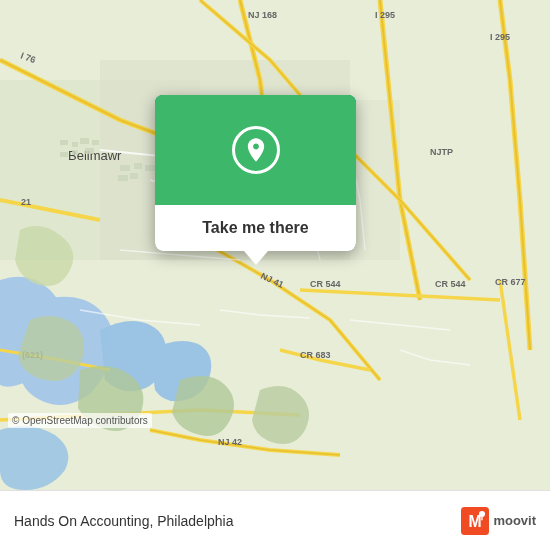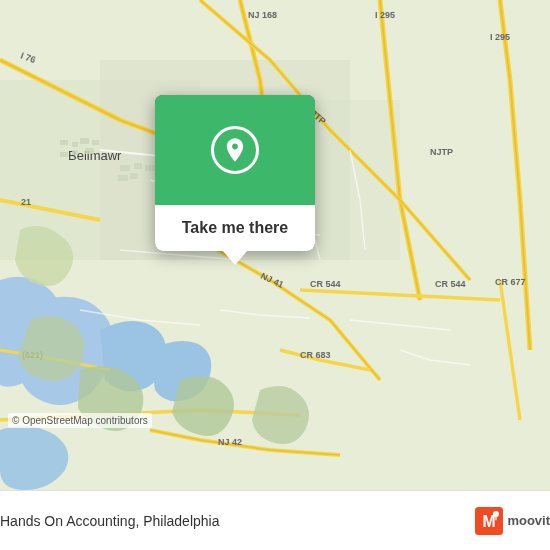"Take me there" #popup-card { width: 160px -> 201px }
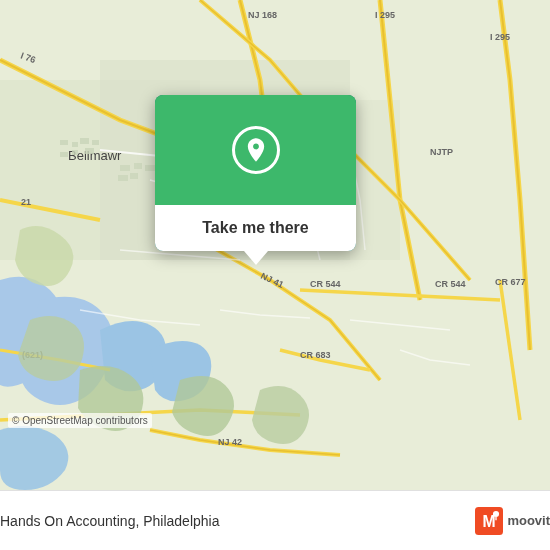"Hands On Accounting, Philadelphia" #bottom-bar { padding: 0 0 -> 0 14px }
